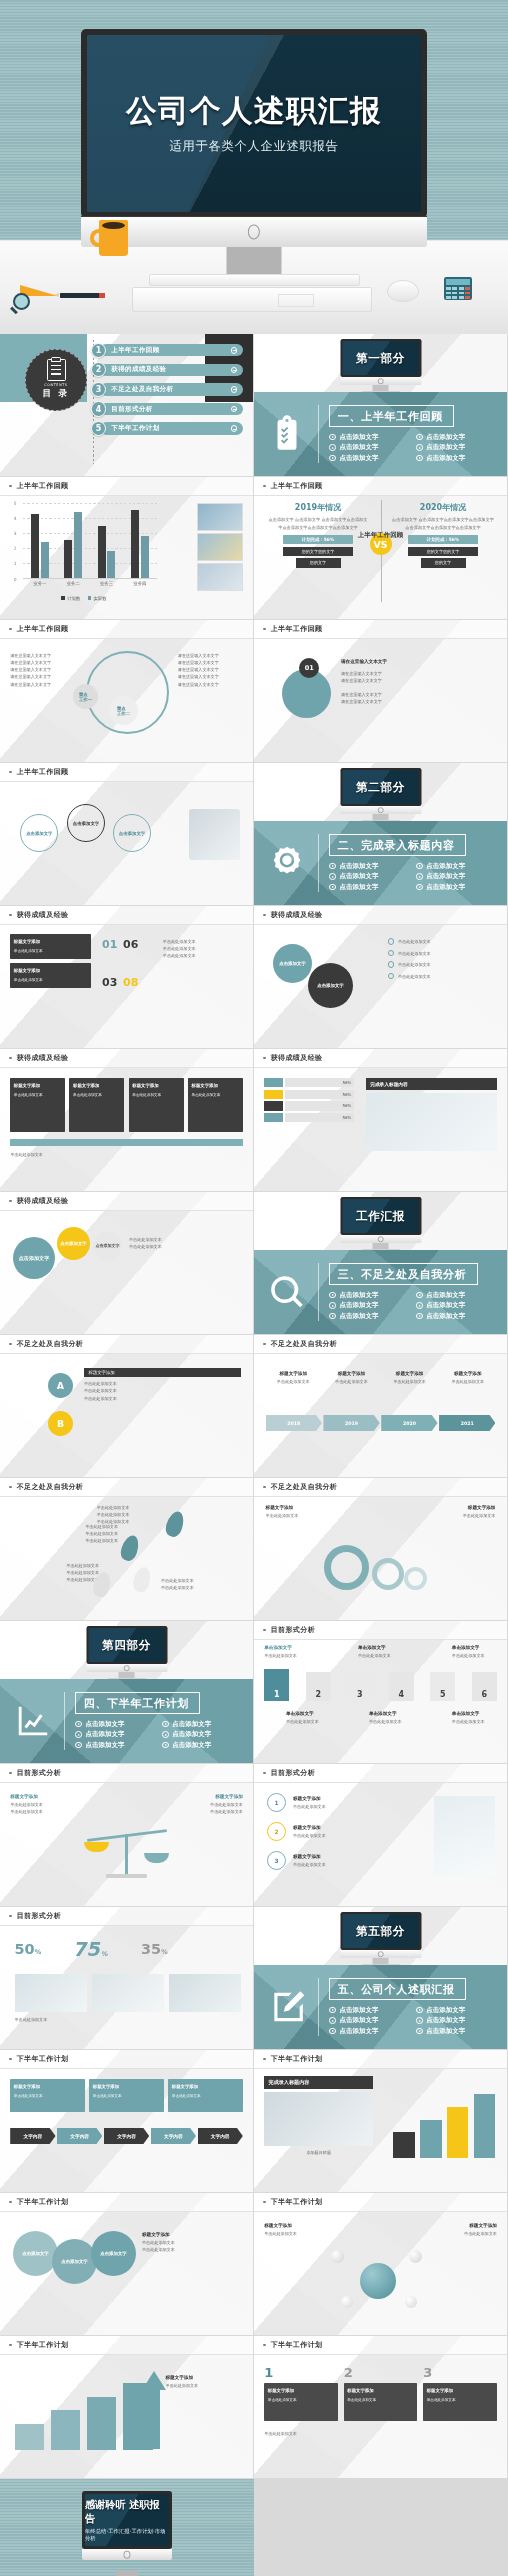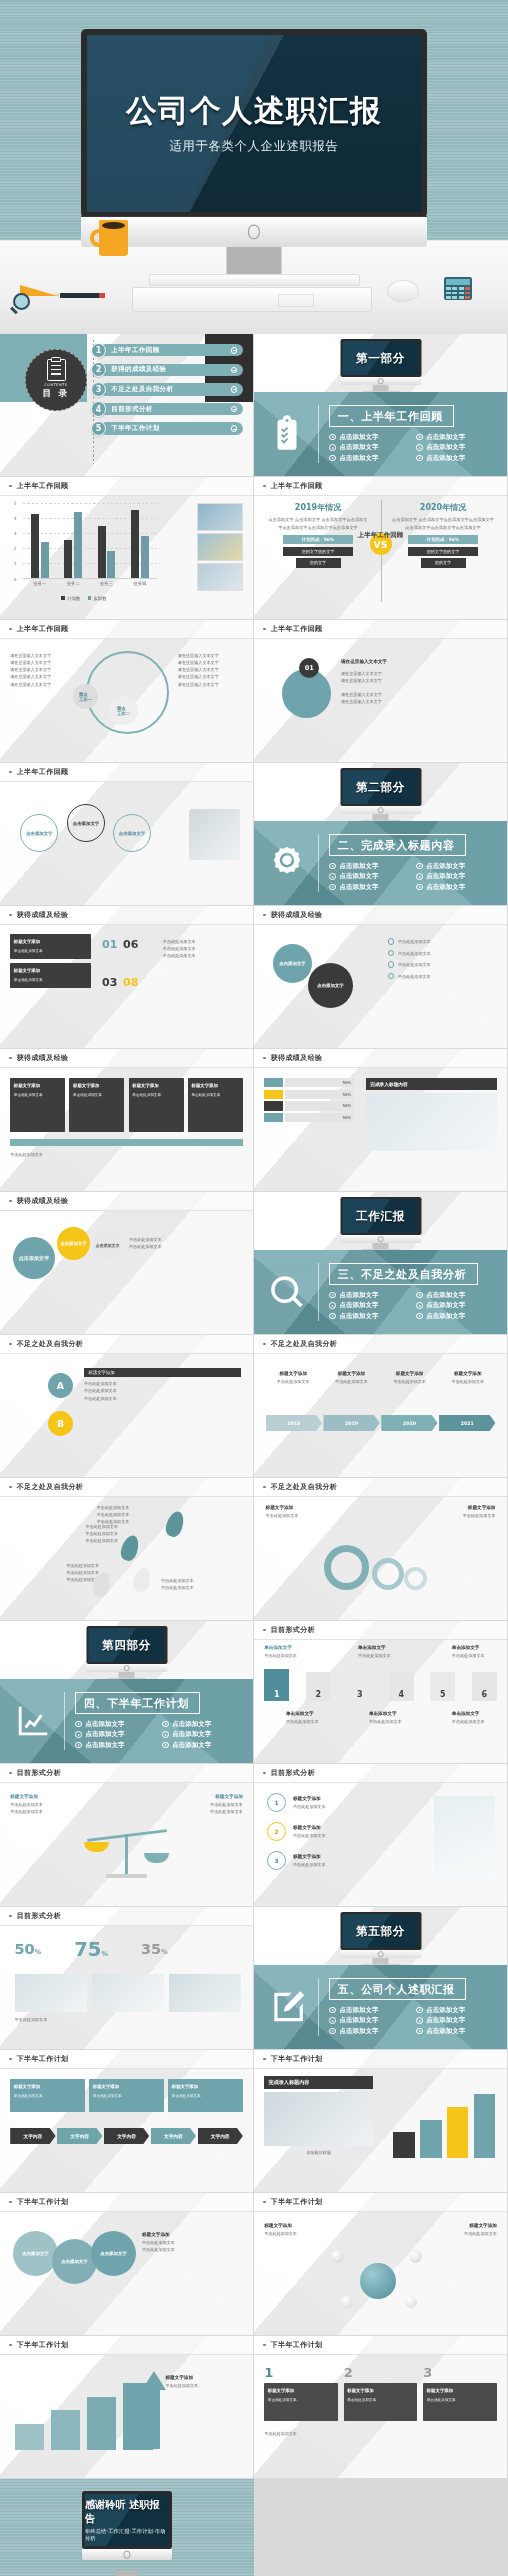"75%" div.kpi { font-style: none -> italic }
